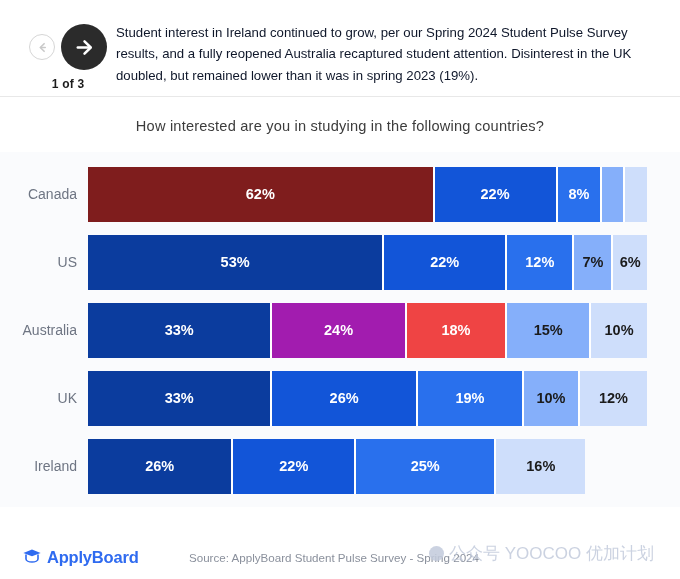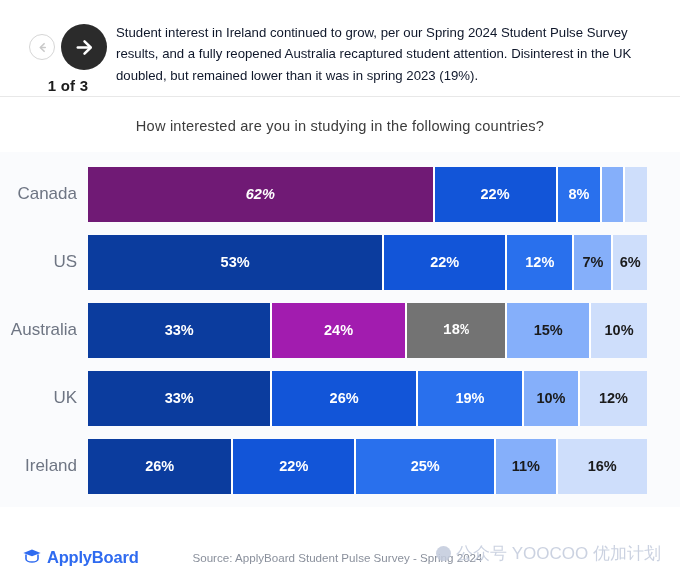"1 of 3" .nav-counter { font-size: 15px -> 12px }
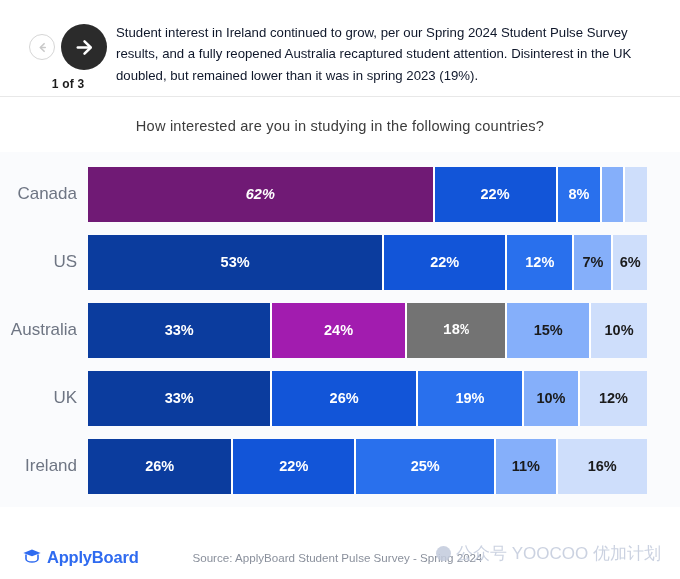"Canada" .row-label { font-size: 17px -> 14px }
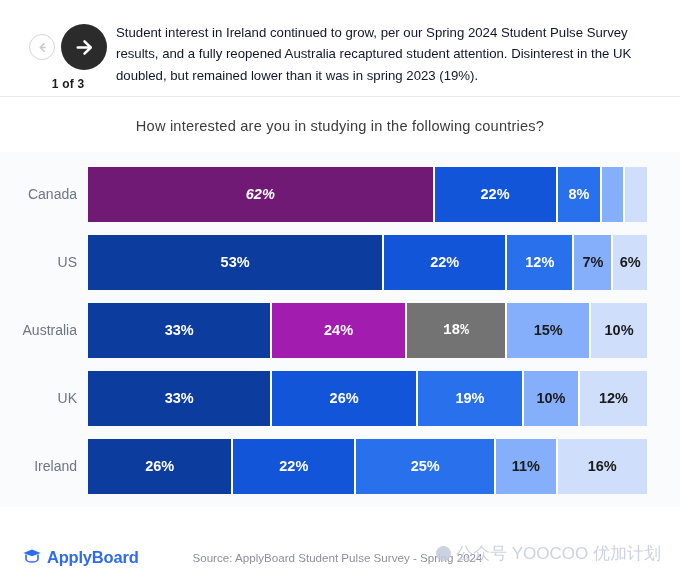"62%" div.seg { background: #701a75 -> #7f1d1d; font-style: italic -> none }
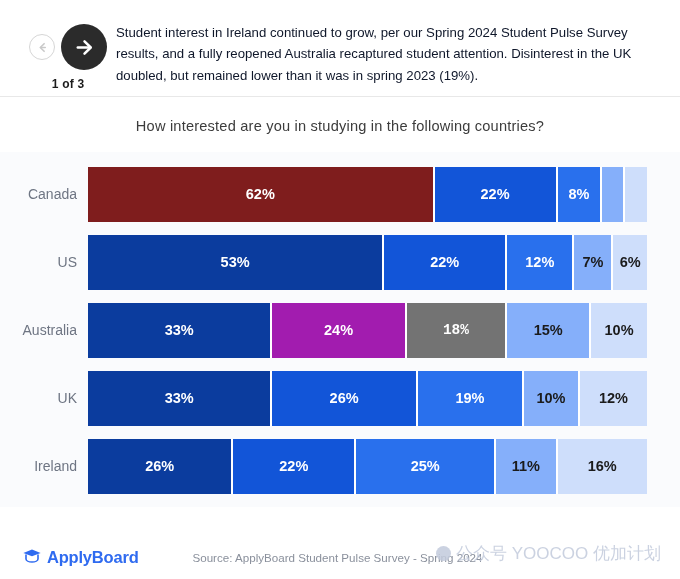"18%" div.seg { background: #737373 -> #ef4444; font-family: Liberation Mono, monospace -> none }
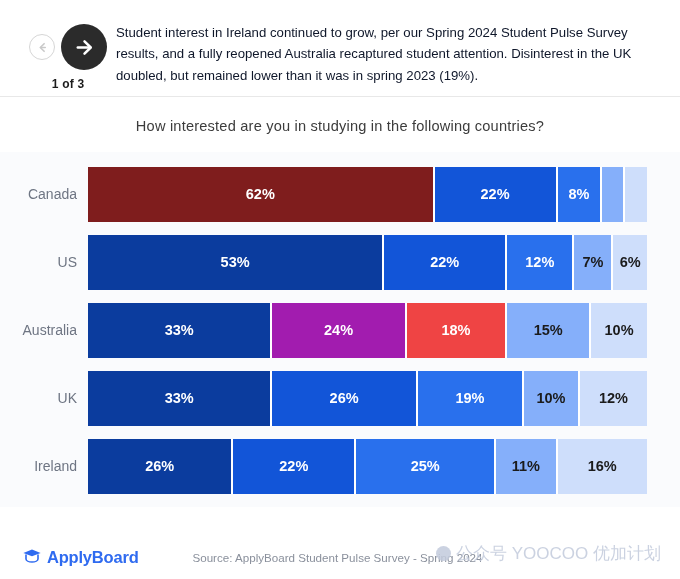"11%" div.seg { html: <div>11%</div> -> none }
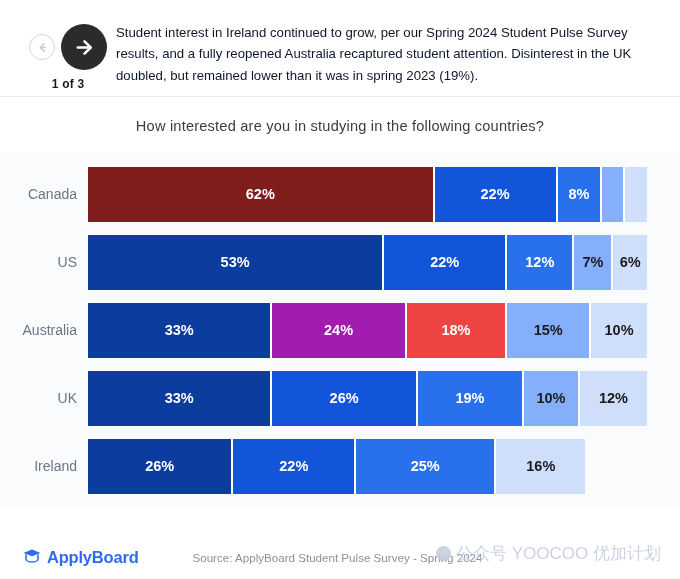"ApplyBoard" .footer { right: 5px -> 12px }
